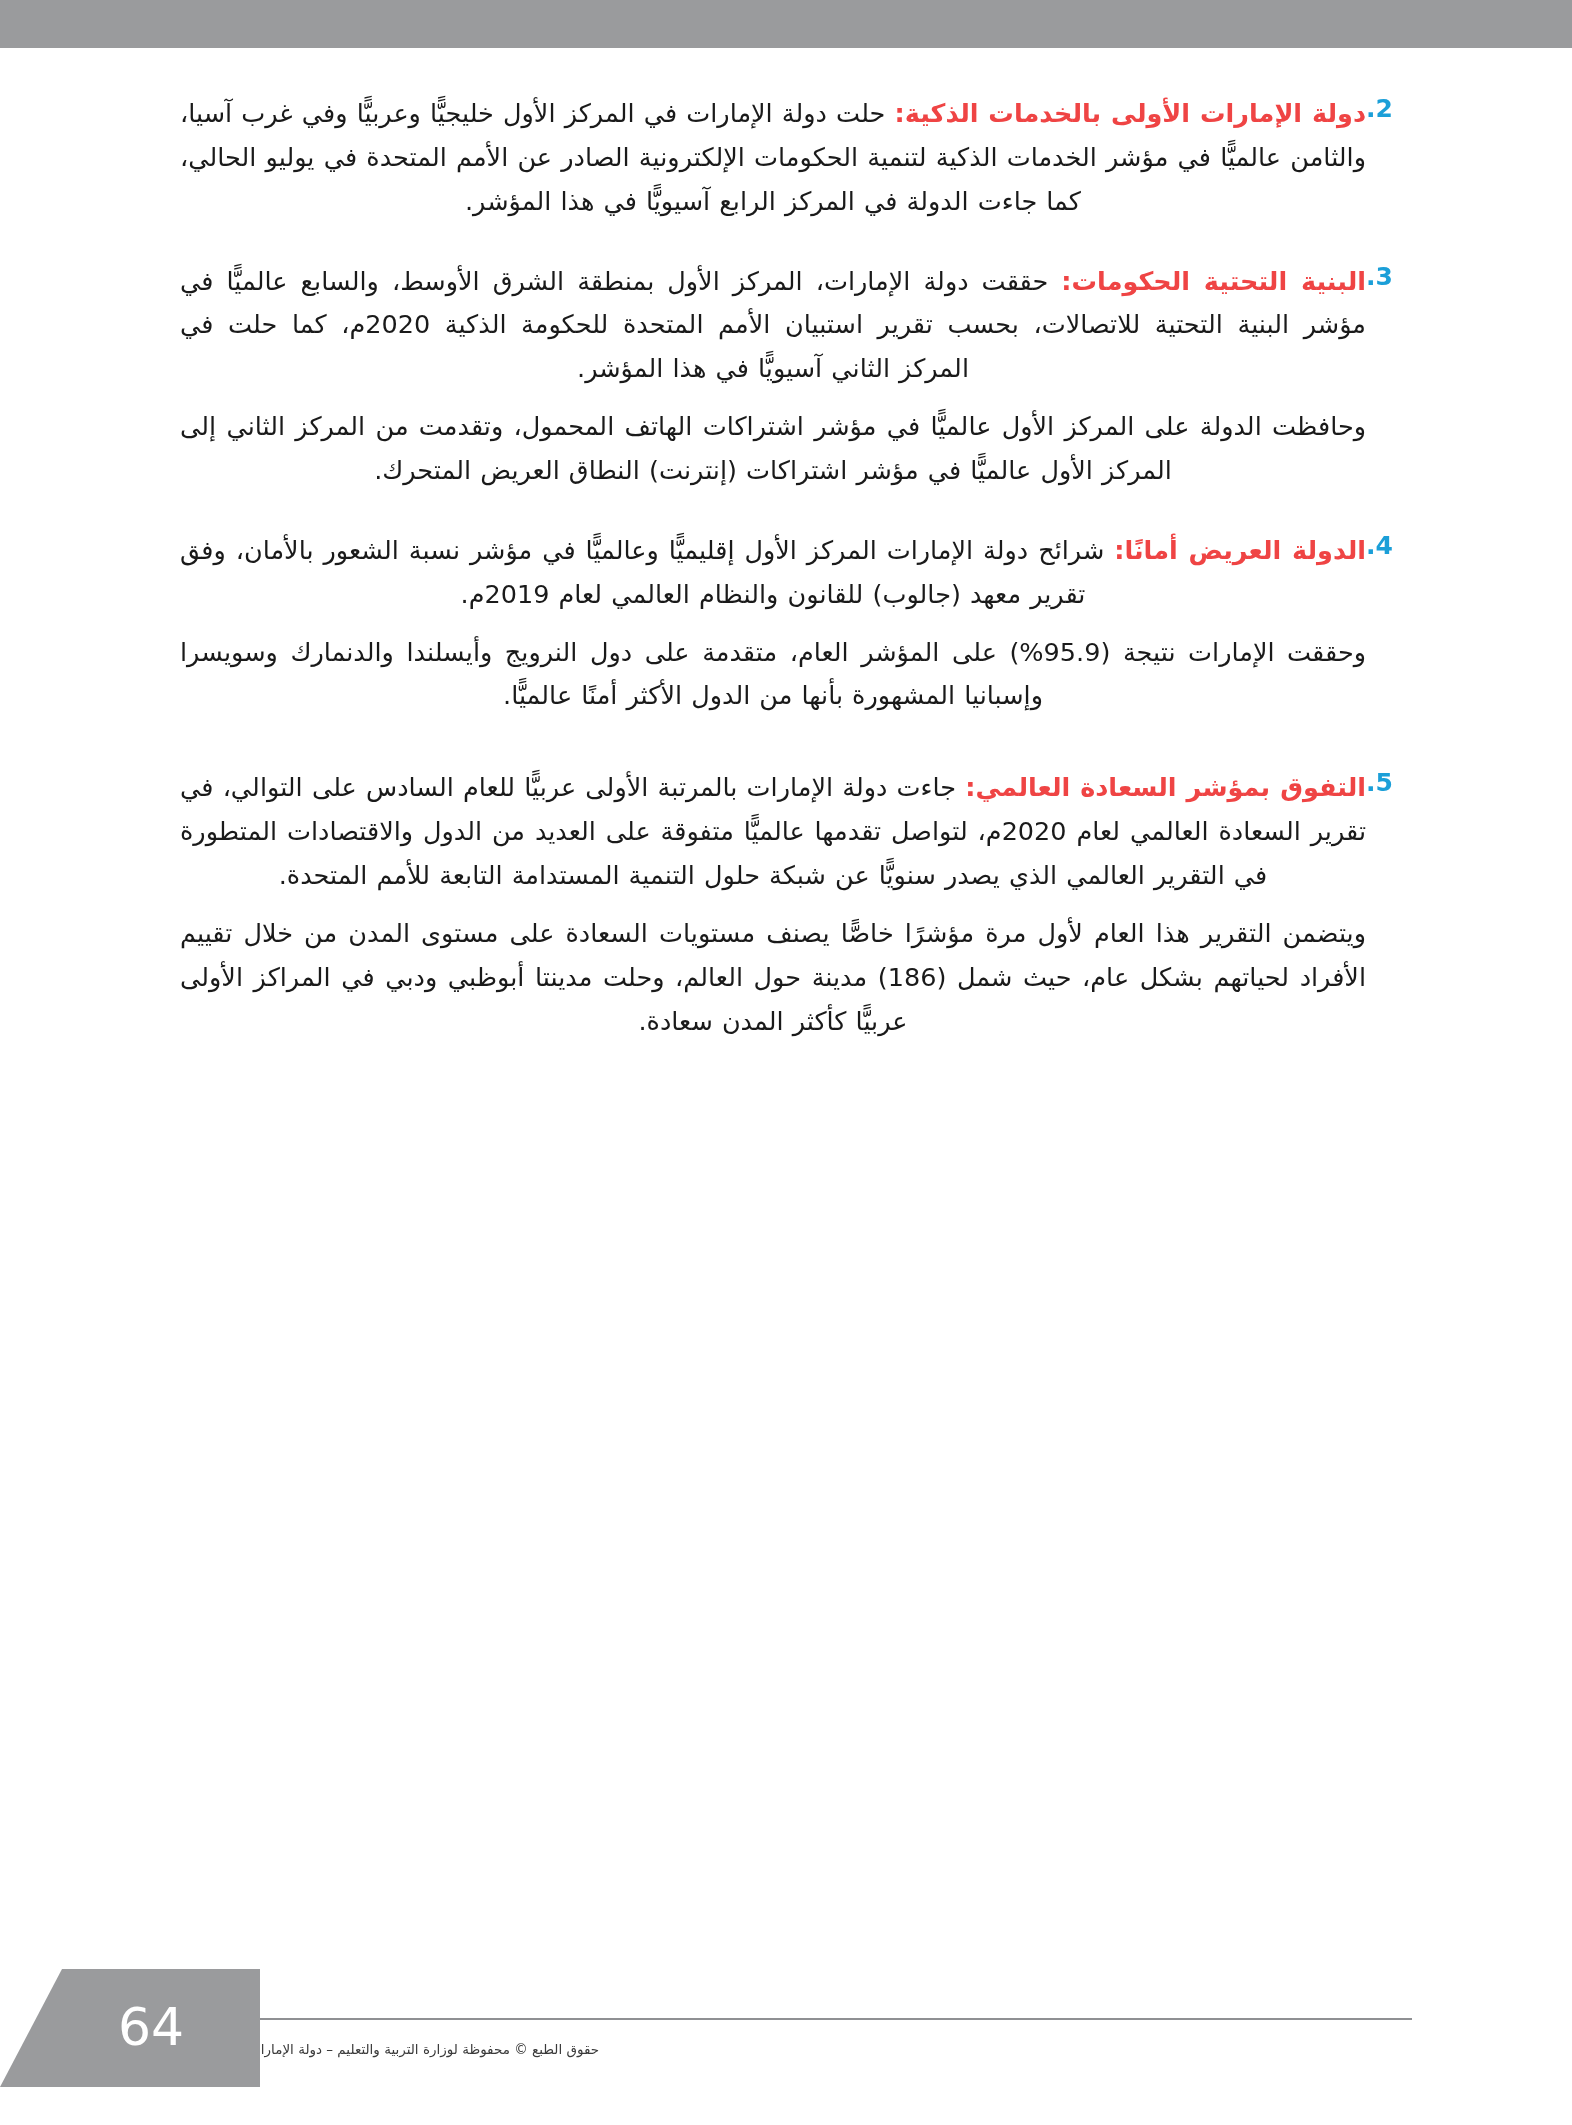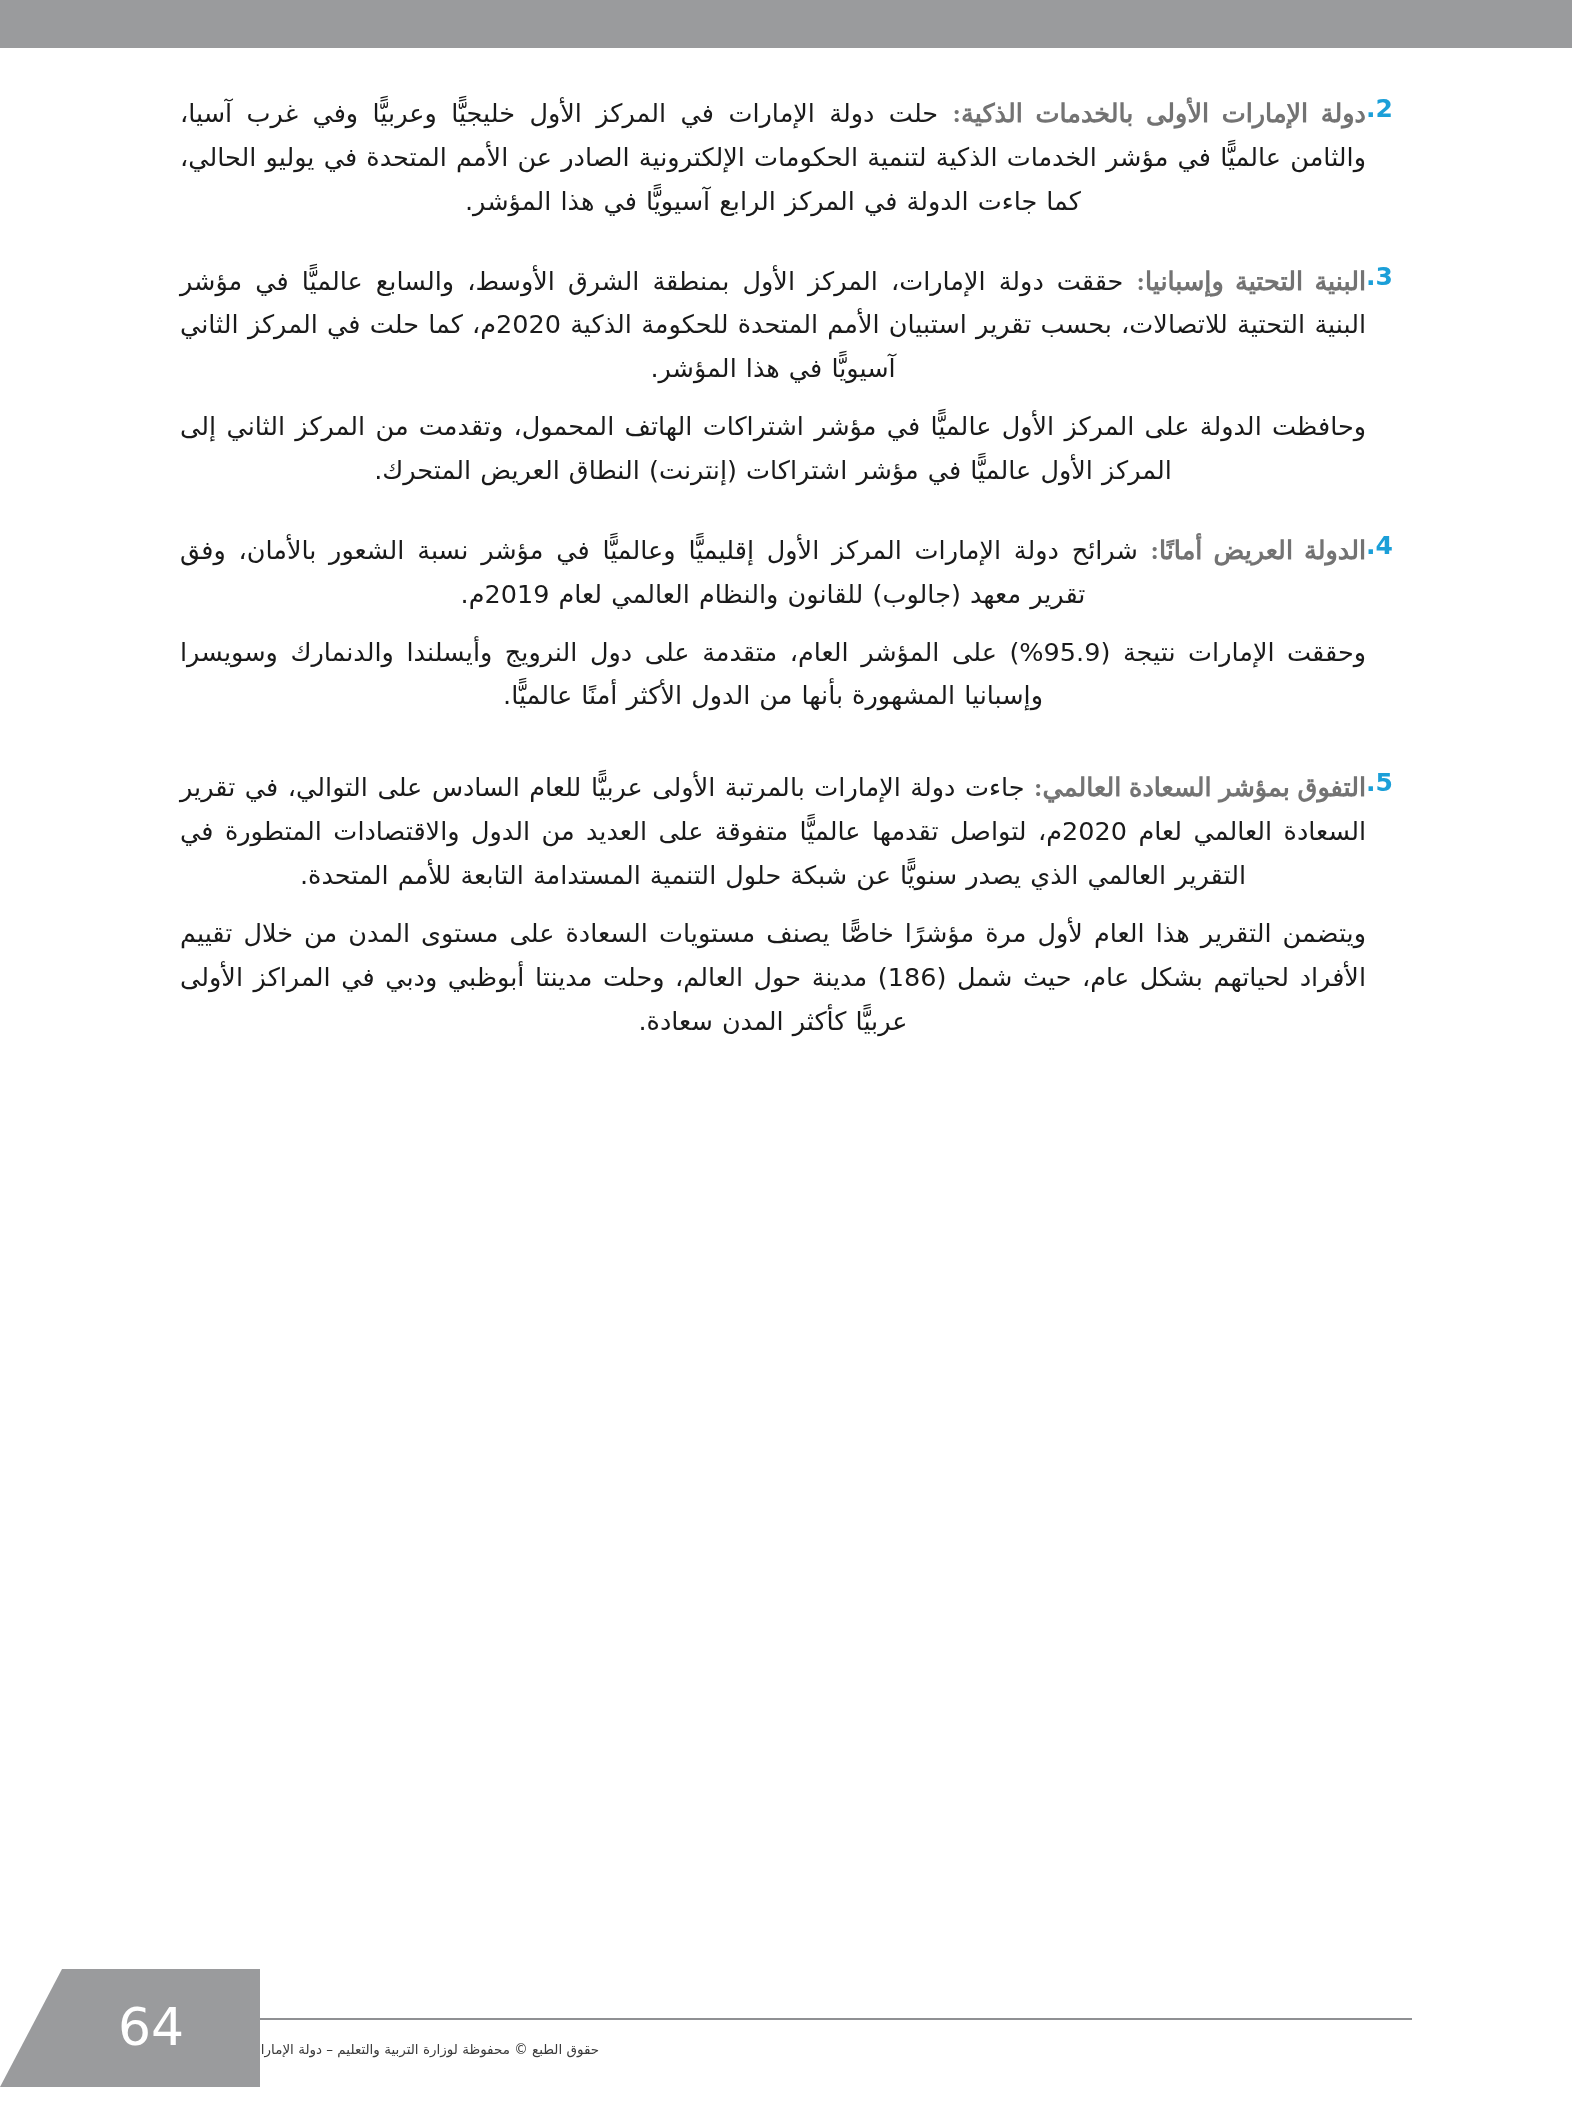"دولة الإمارات الأولى بالخدمات الذكية:" .lead { color: #737373 -> #ef4444; font-family: Liberation Serif, serif -> none }
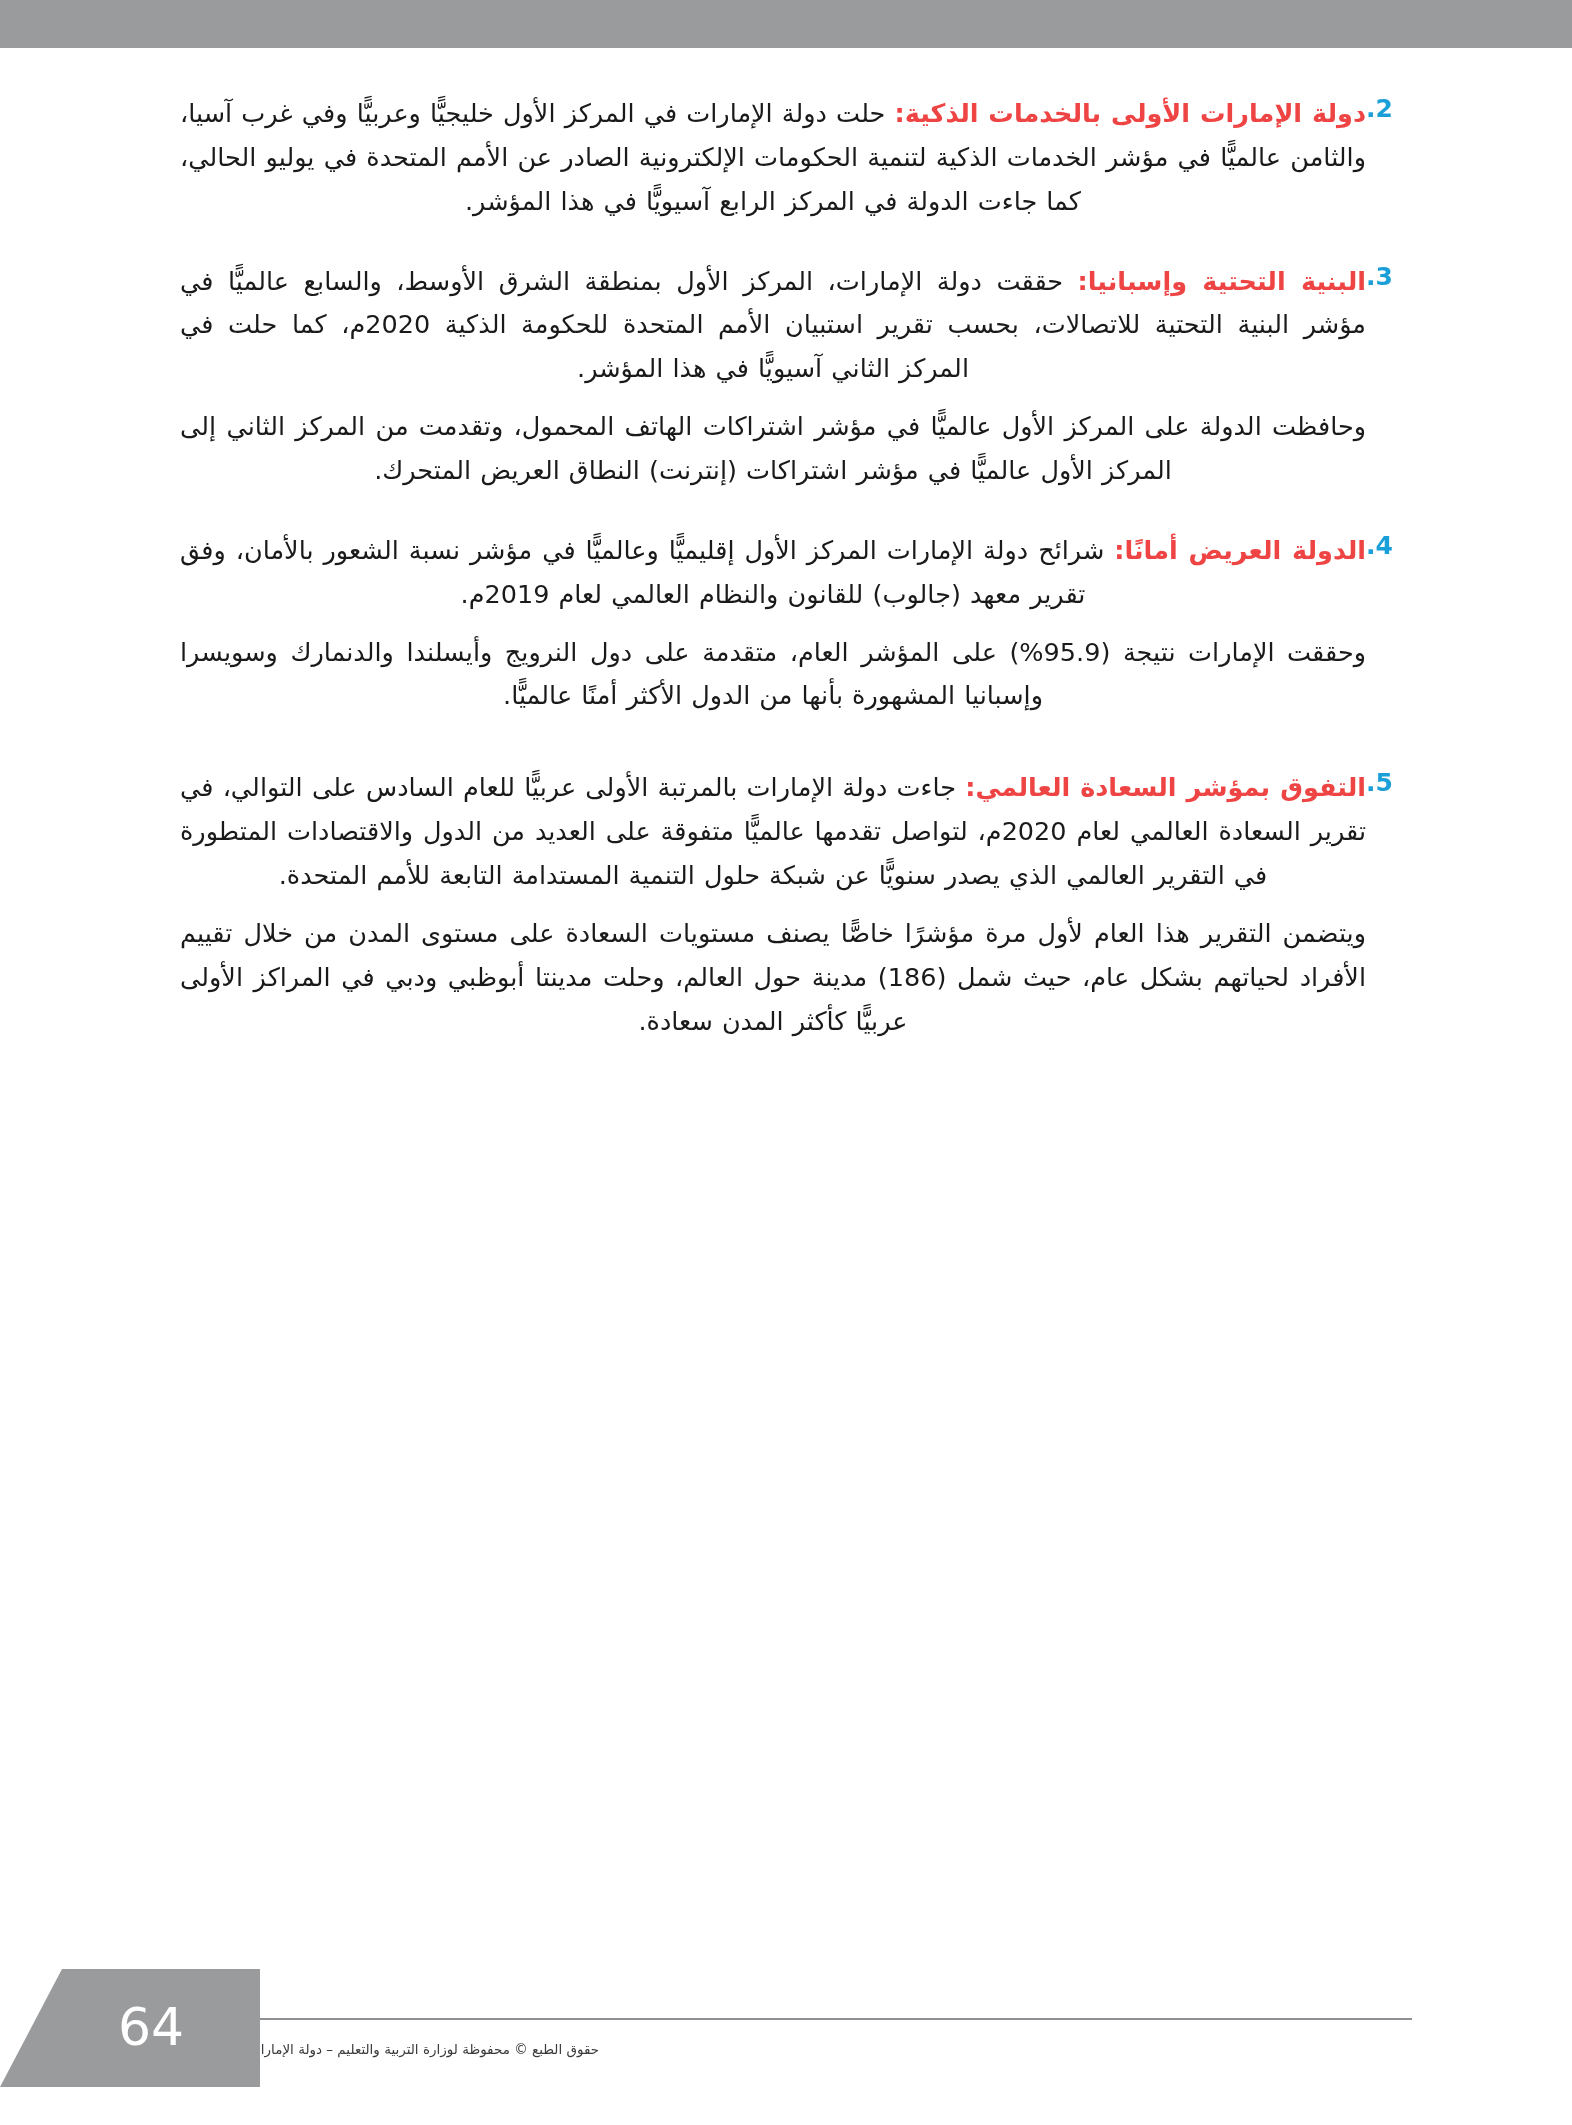"البنية التحتية وإسبانيا:" span.lead { text: وإسبانيا -> الحكومات }
